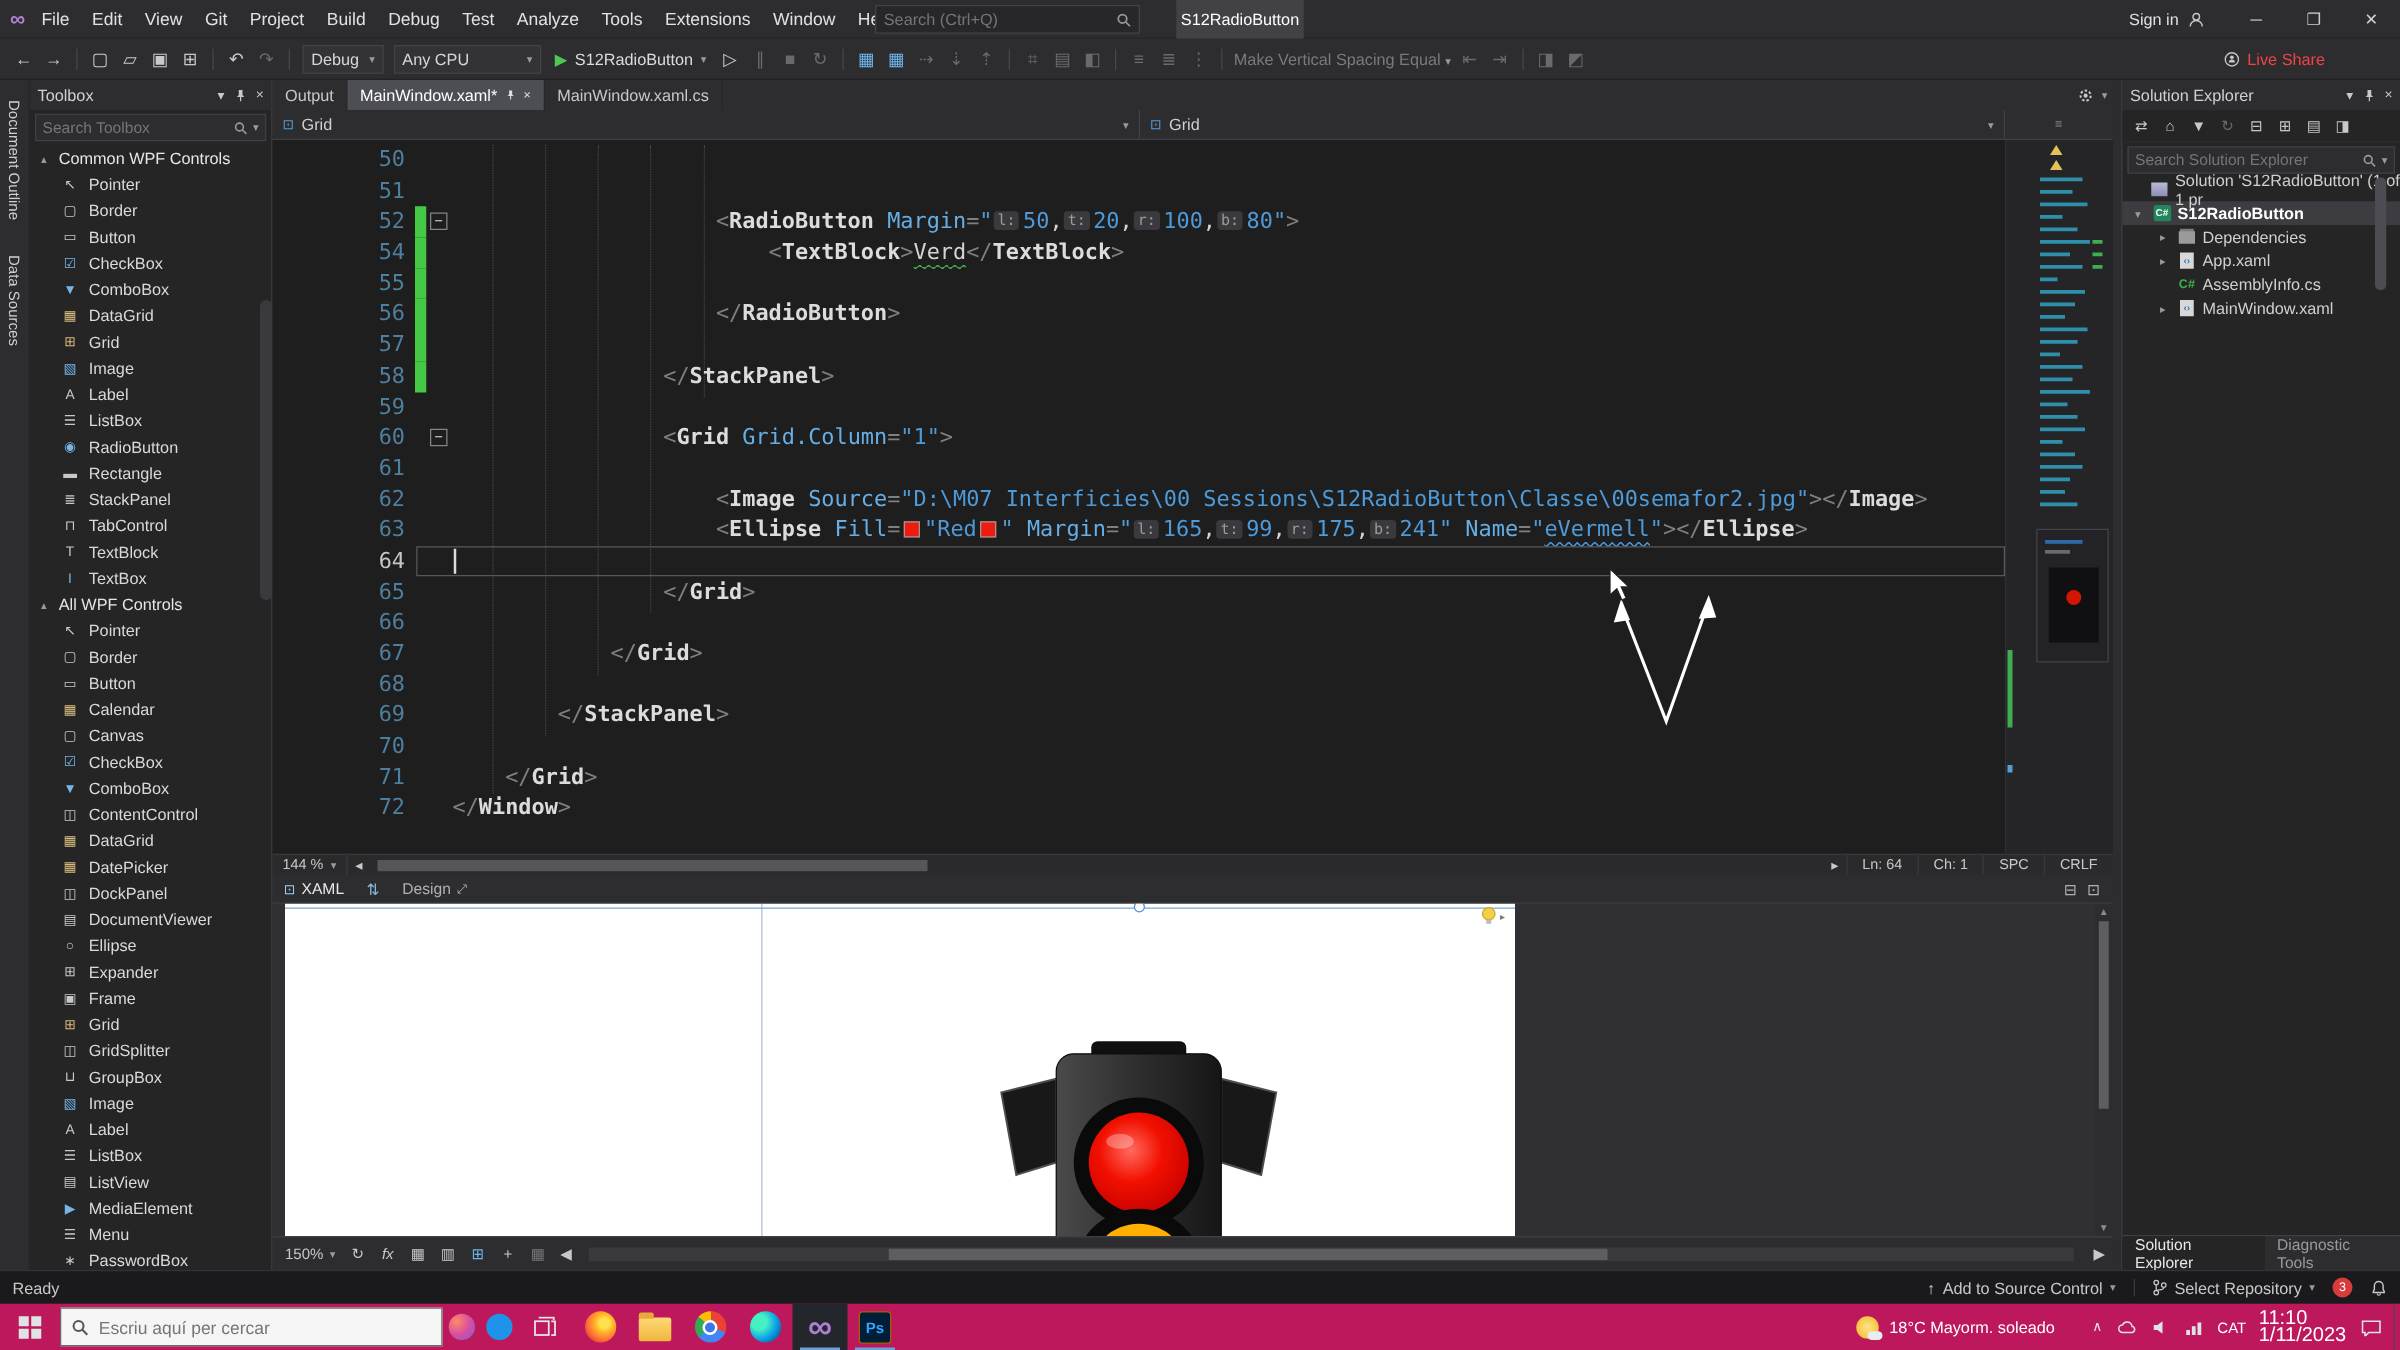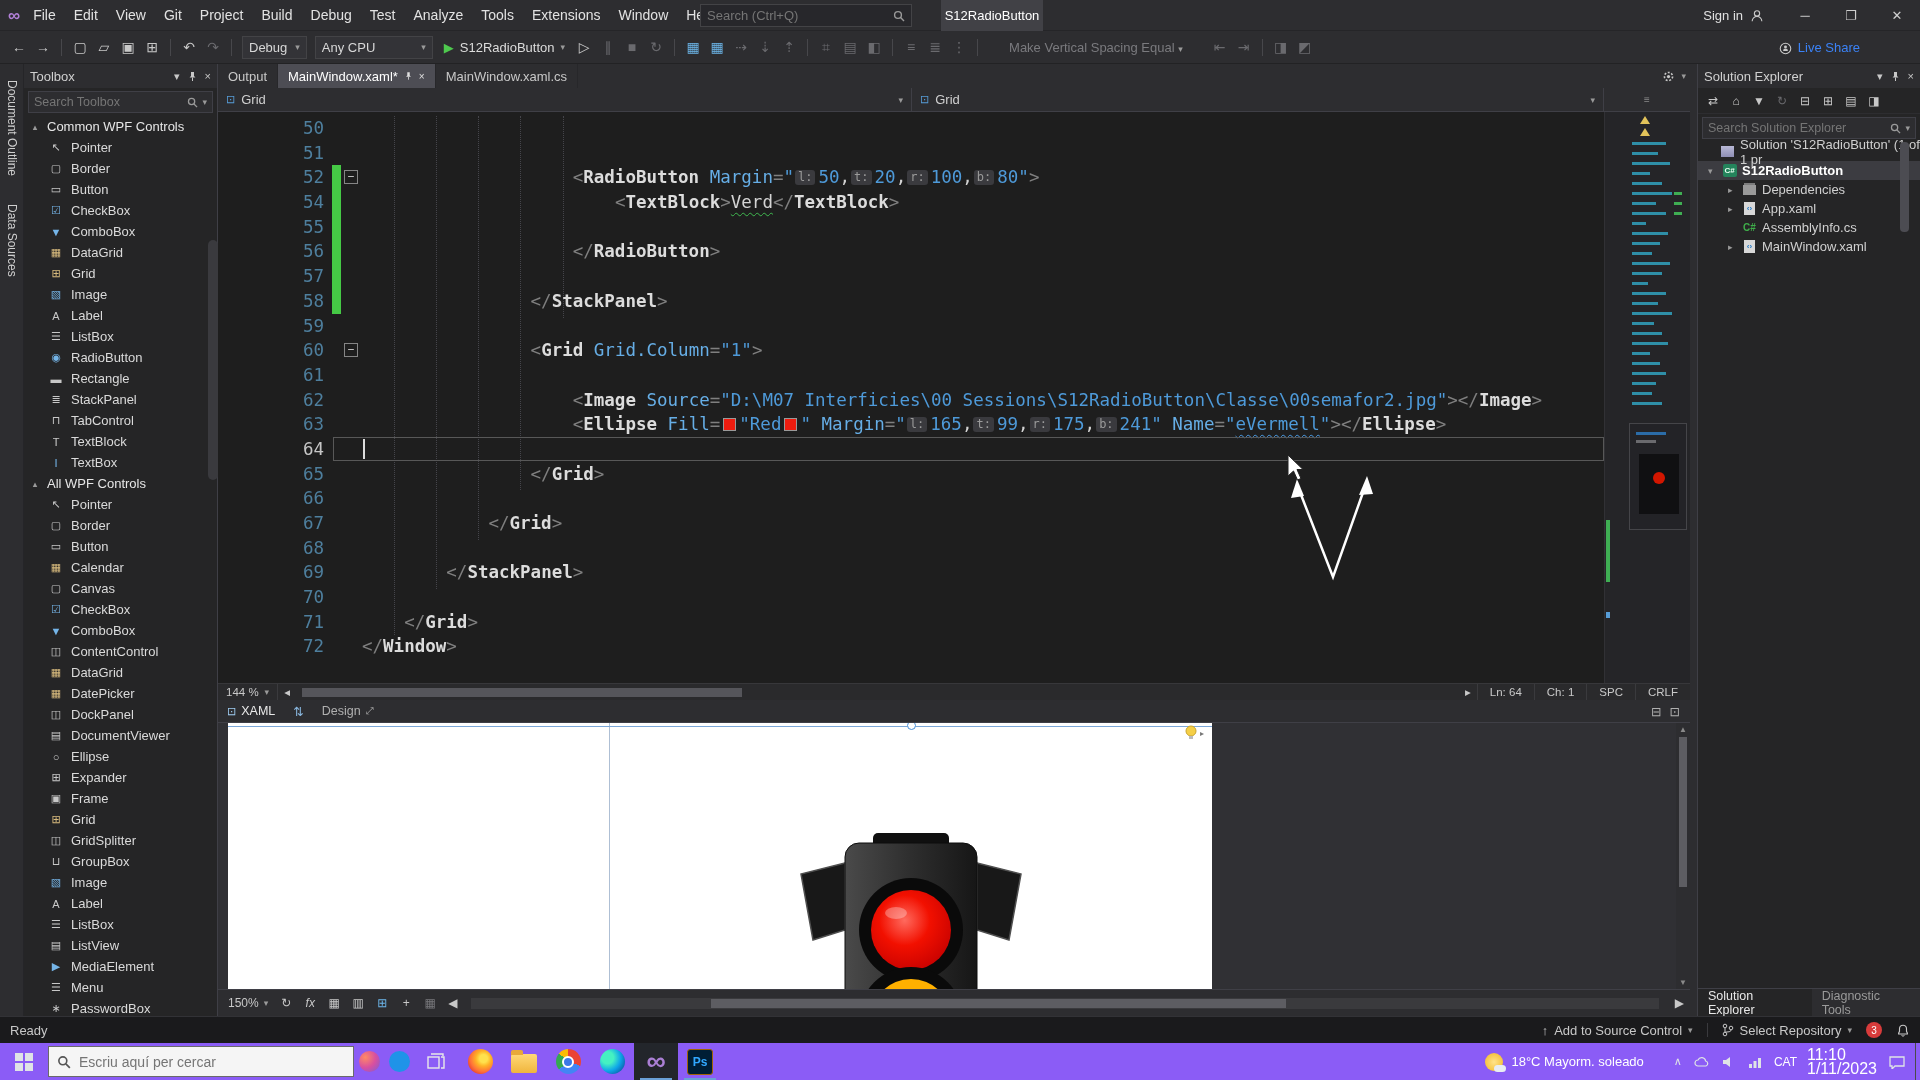"Make Vertical Spacing Equal ▾" .spacing-label { margin: 0 24px -> 0 2px }
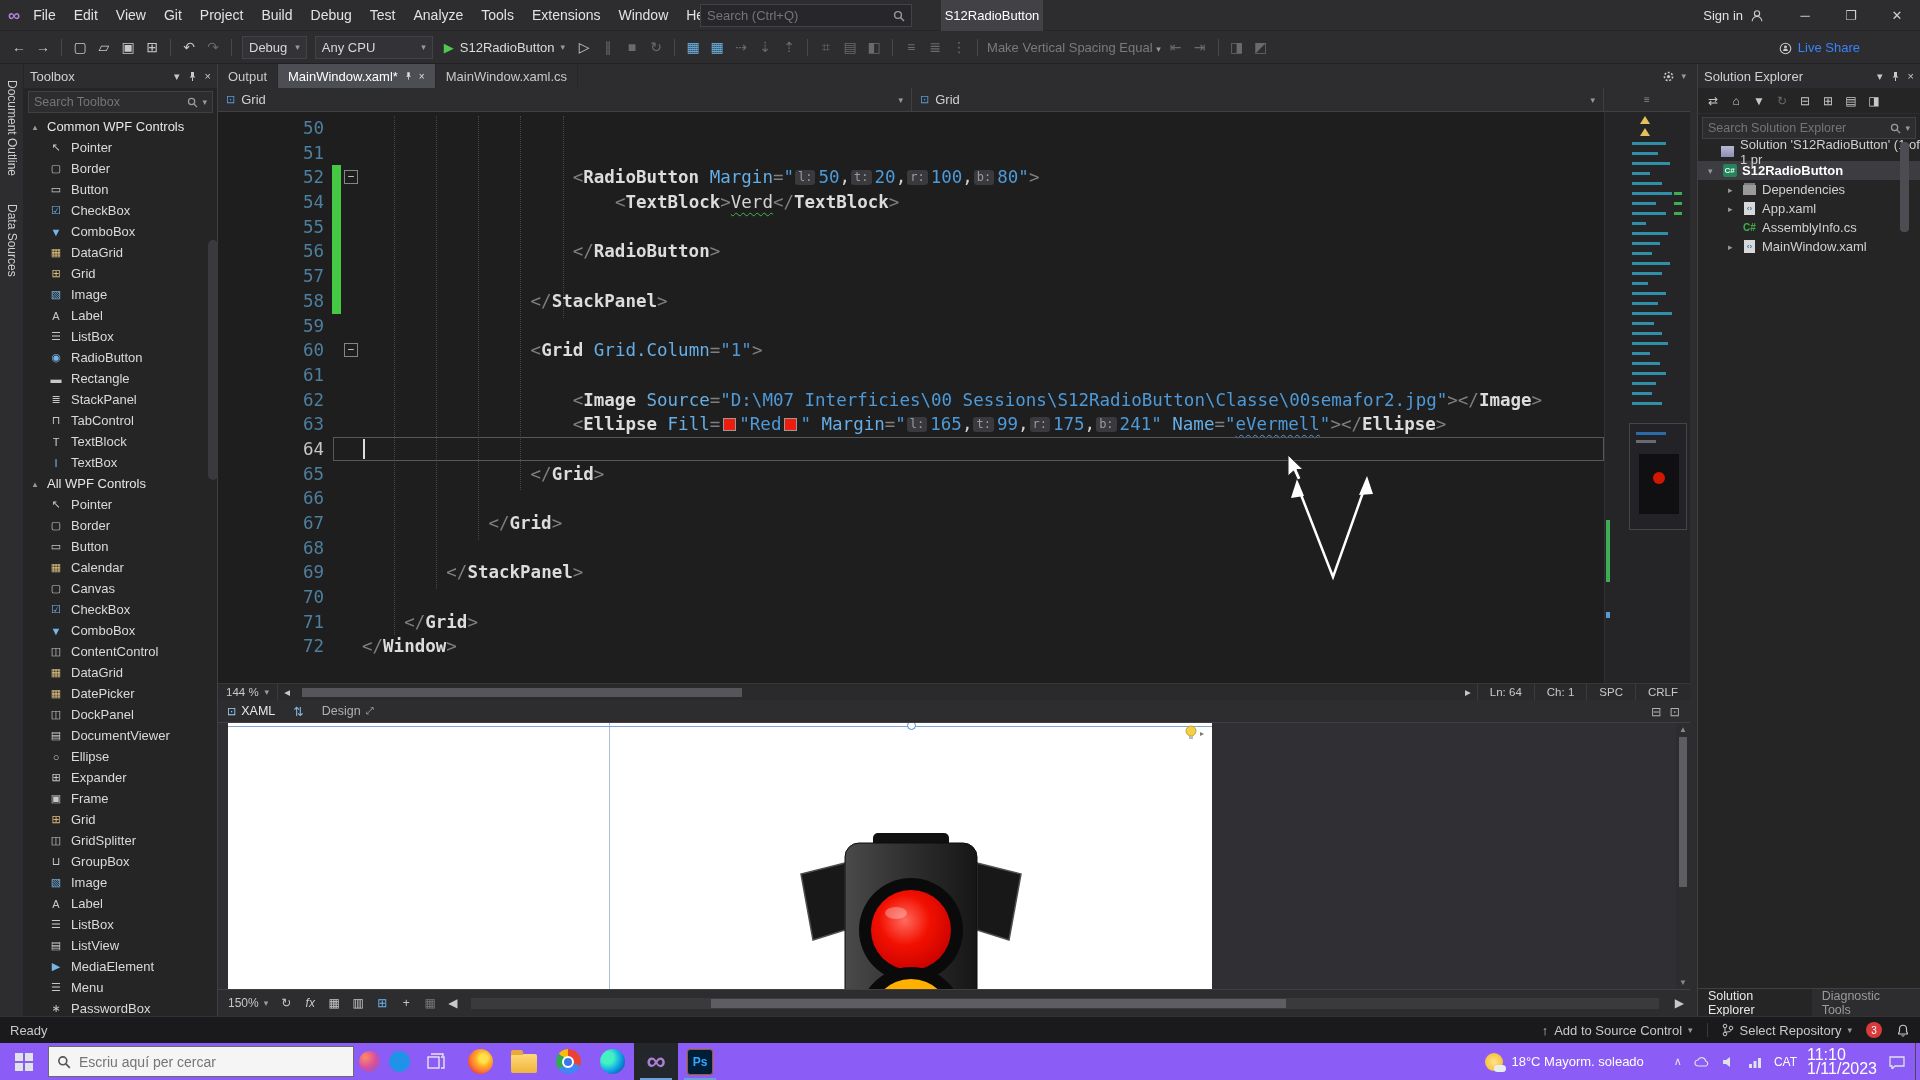"Live Share" #live-share { align-items: flex-end -> center; color: #3b82f6 -> #ef4444 }
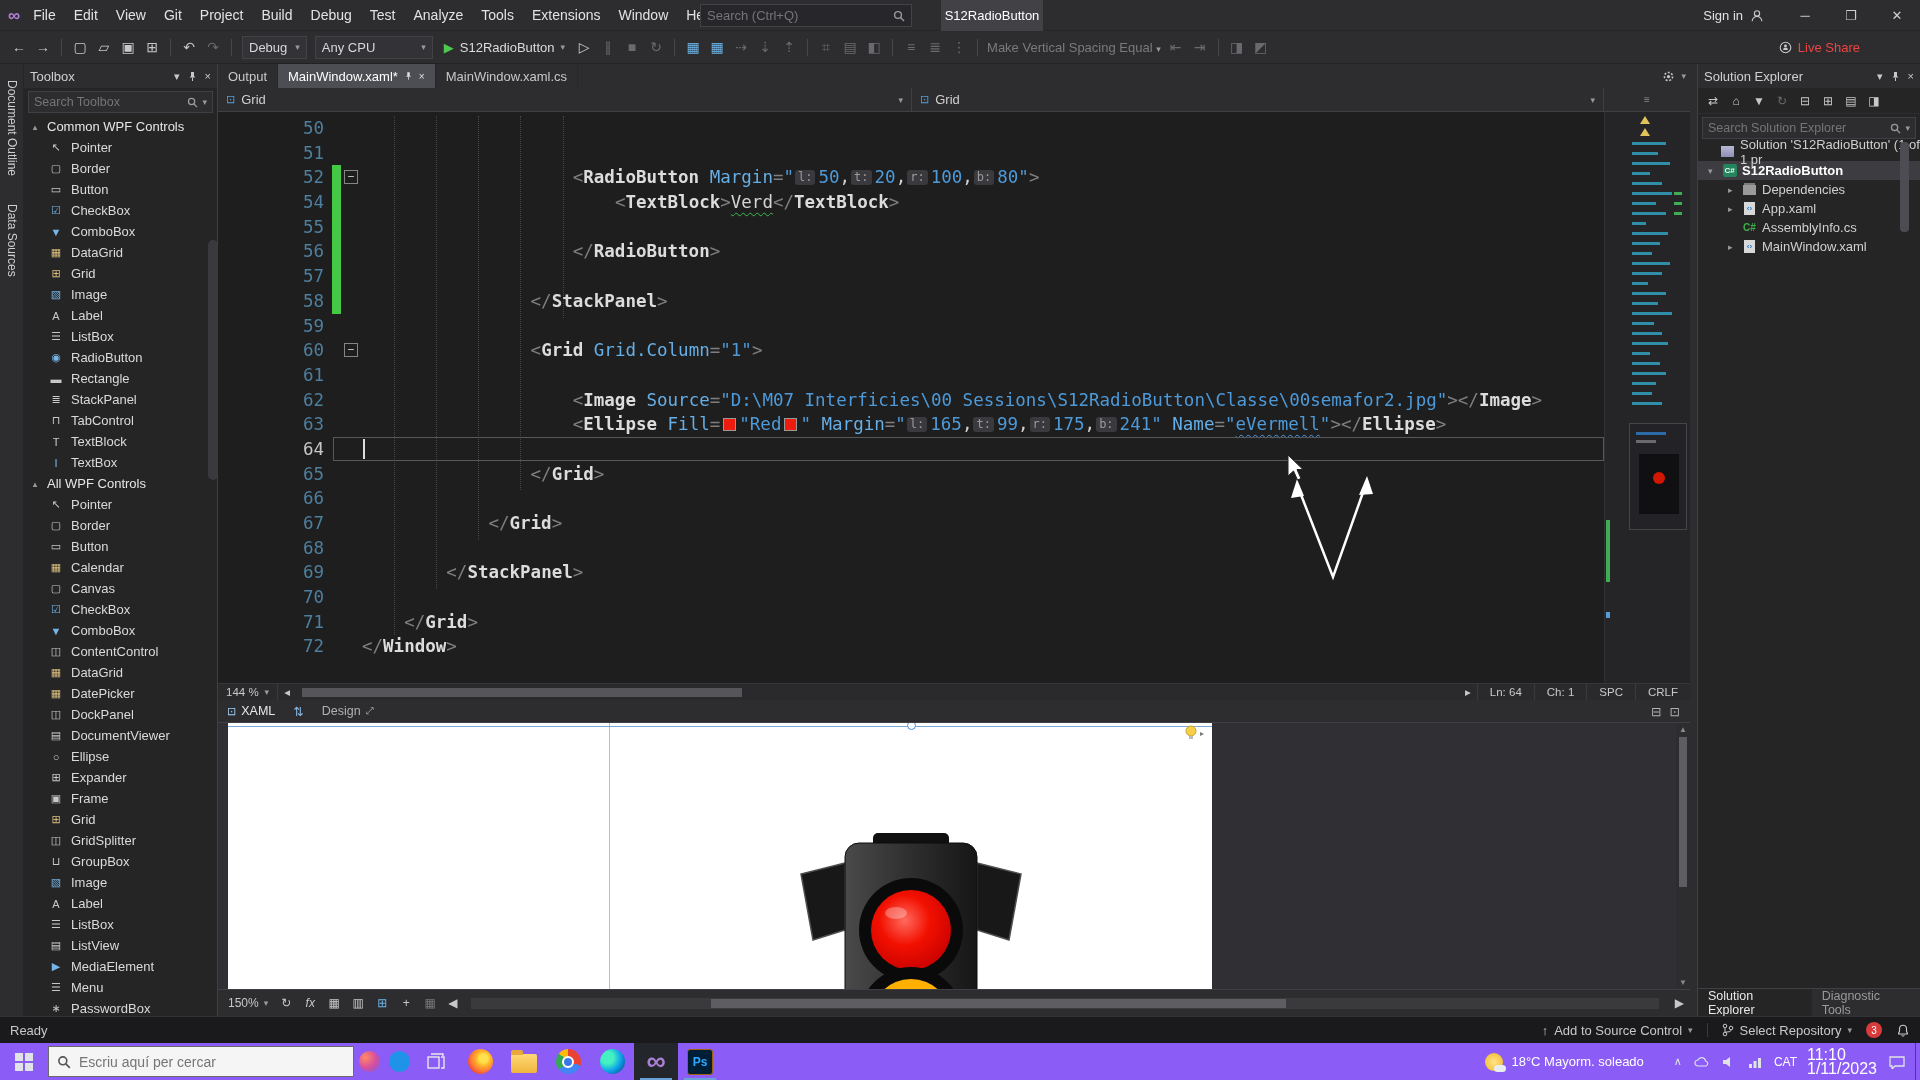"Escriu aquí per cercar" #taskbar { background: #8b5cf6 -> #be185d }
